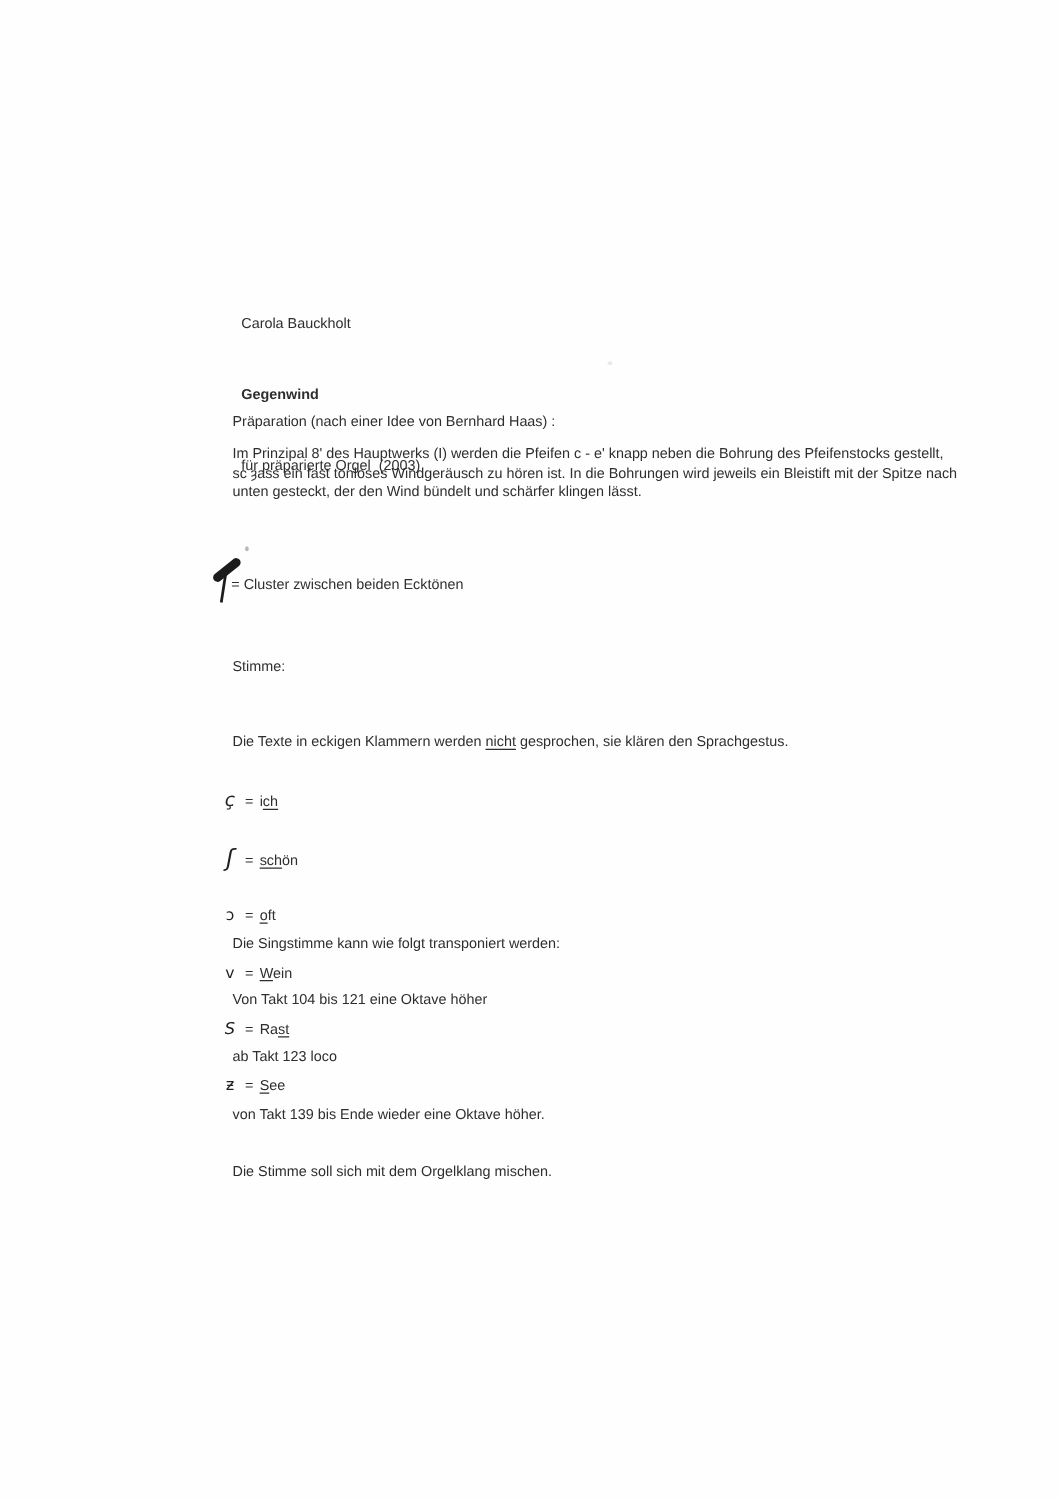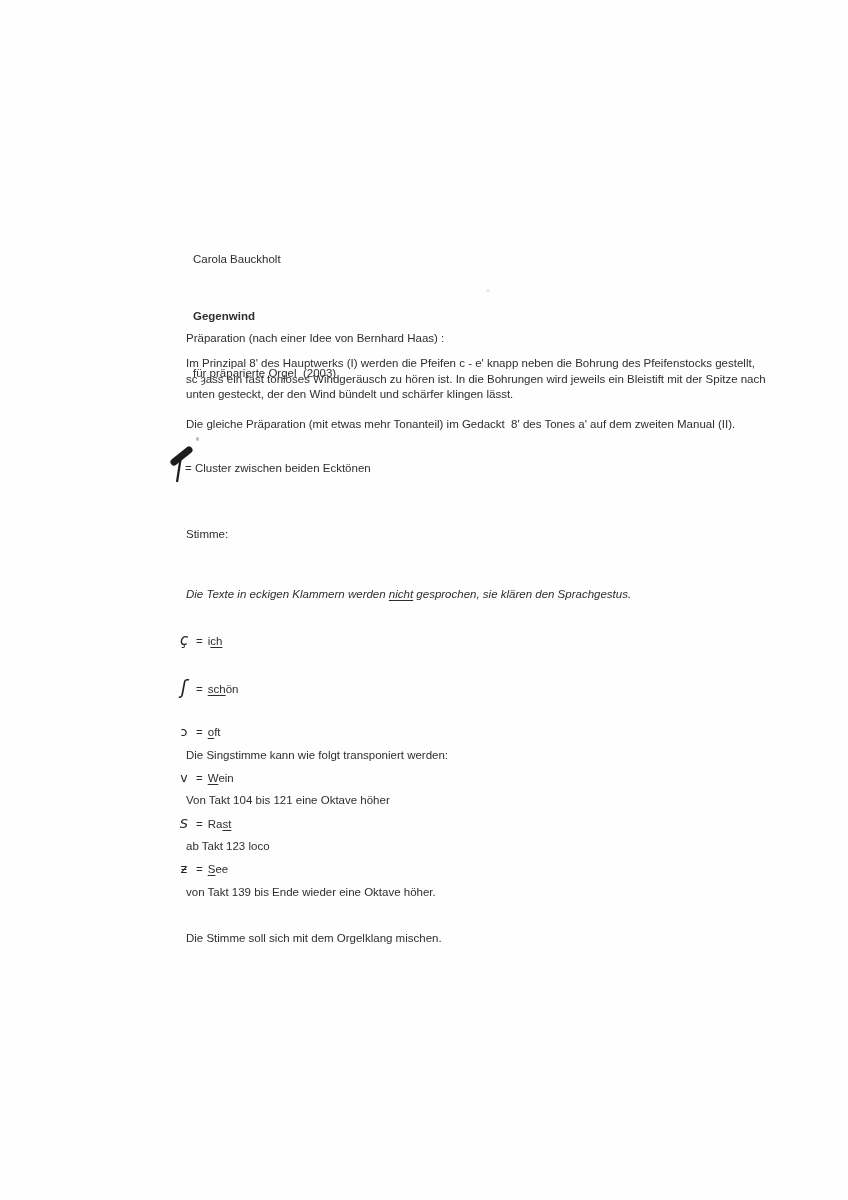"Die gleiche Präparation (mit etwas" div.abs { html: <div>Die gleiche Präparation (mit etwas mehr Tonanteil) im Gedackt 8' des Tones a' auf dem zweiten Manual (II).</div> -> none }
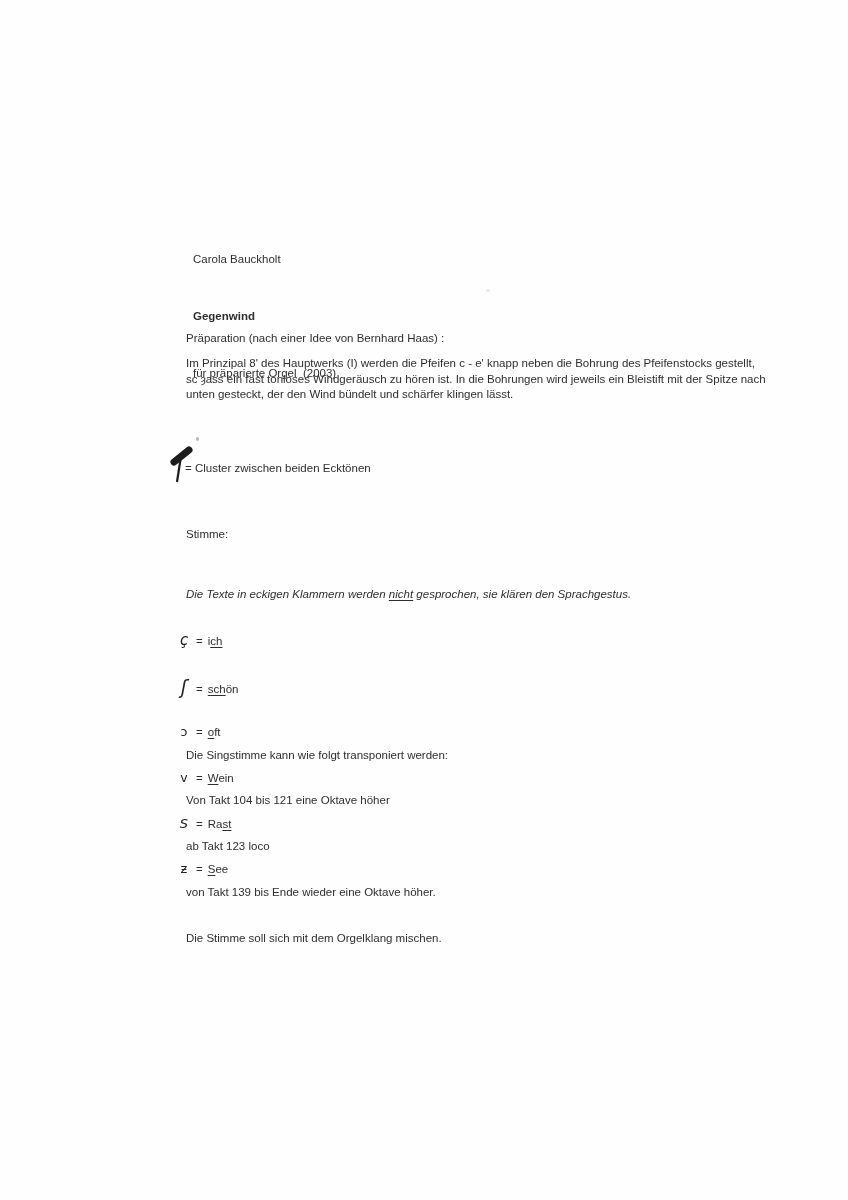"Die Texte in eckigen Klammern" .voice-lines { font-style: italic -> none }
